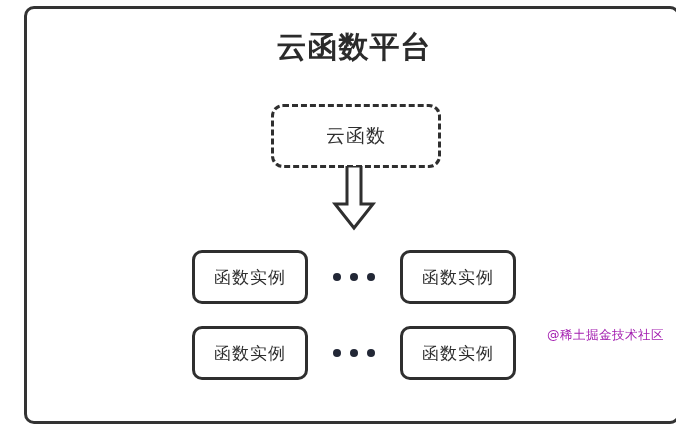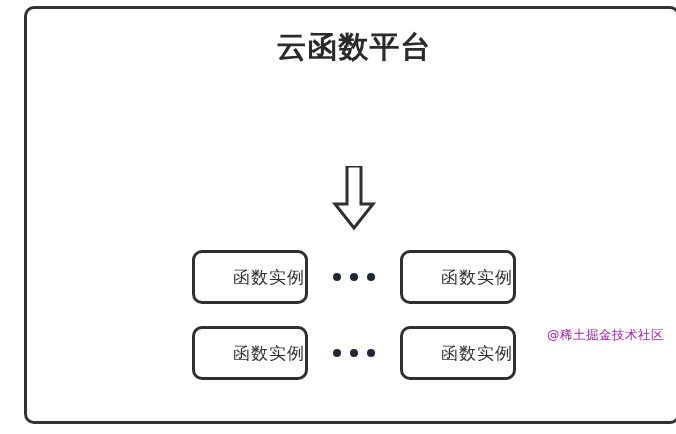"云函数" div.cloud-function-box { html: none -> <div> <span>云函数</span> </div> }
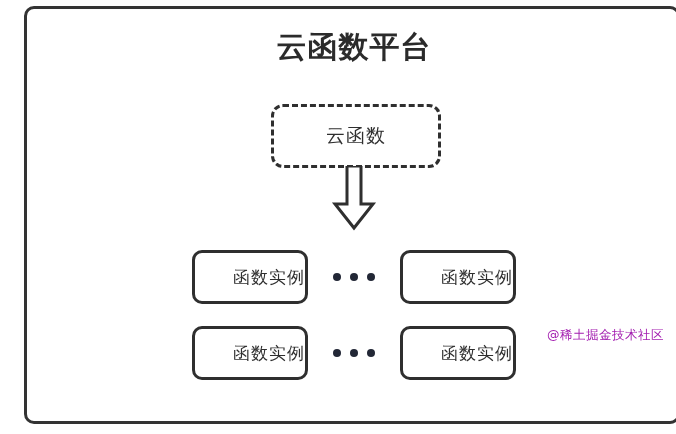"函数实例" .instance-box { justify-content: flex-end -> center }
